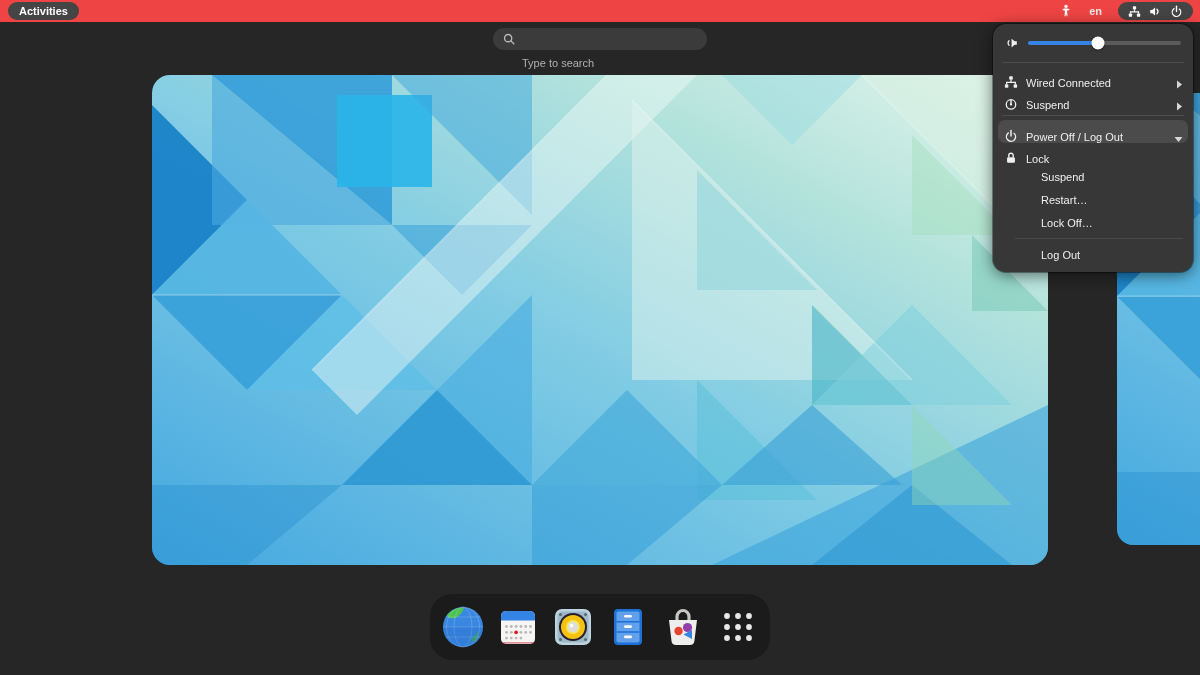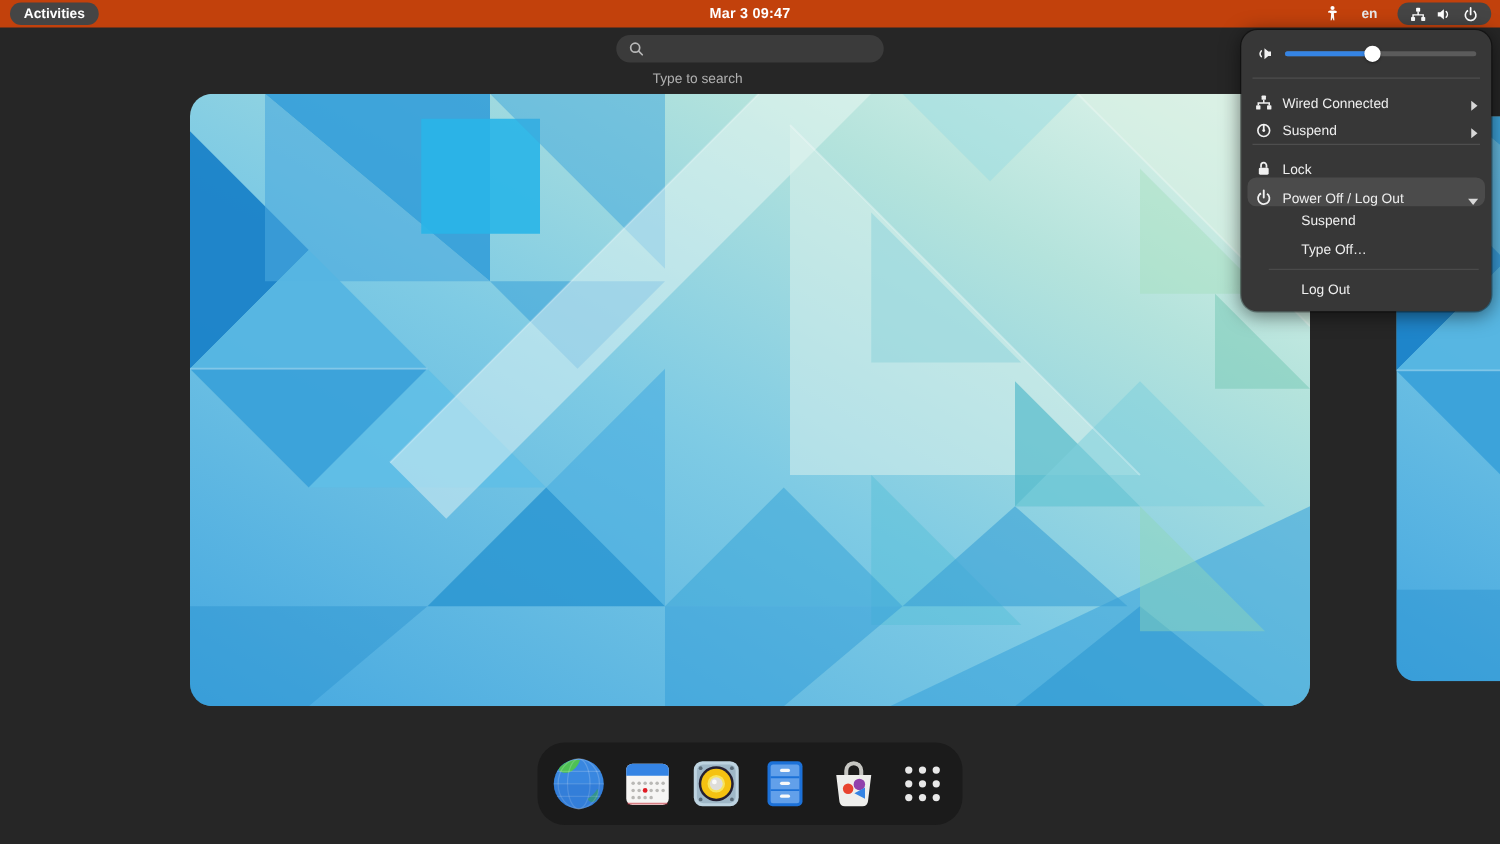"Activities" .topbar { background: #c2410c -> #ef4444 }
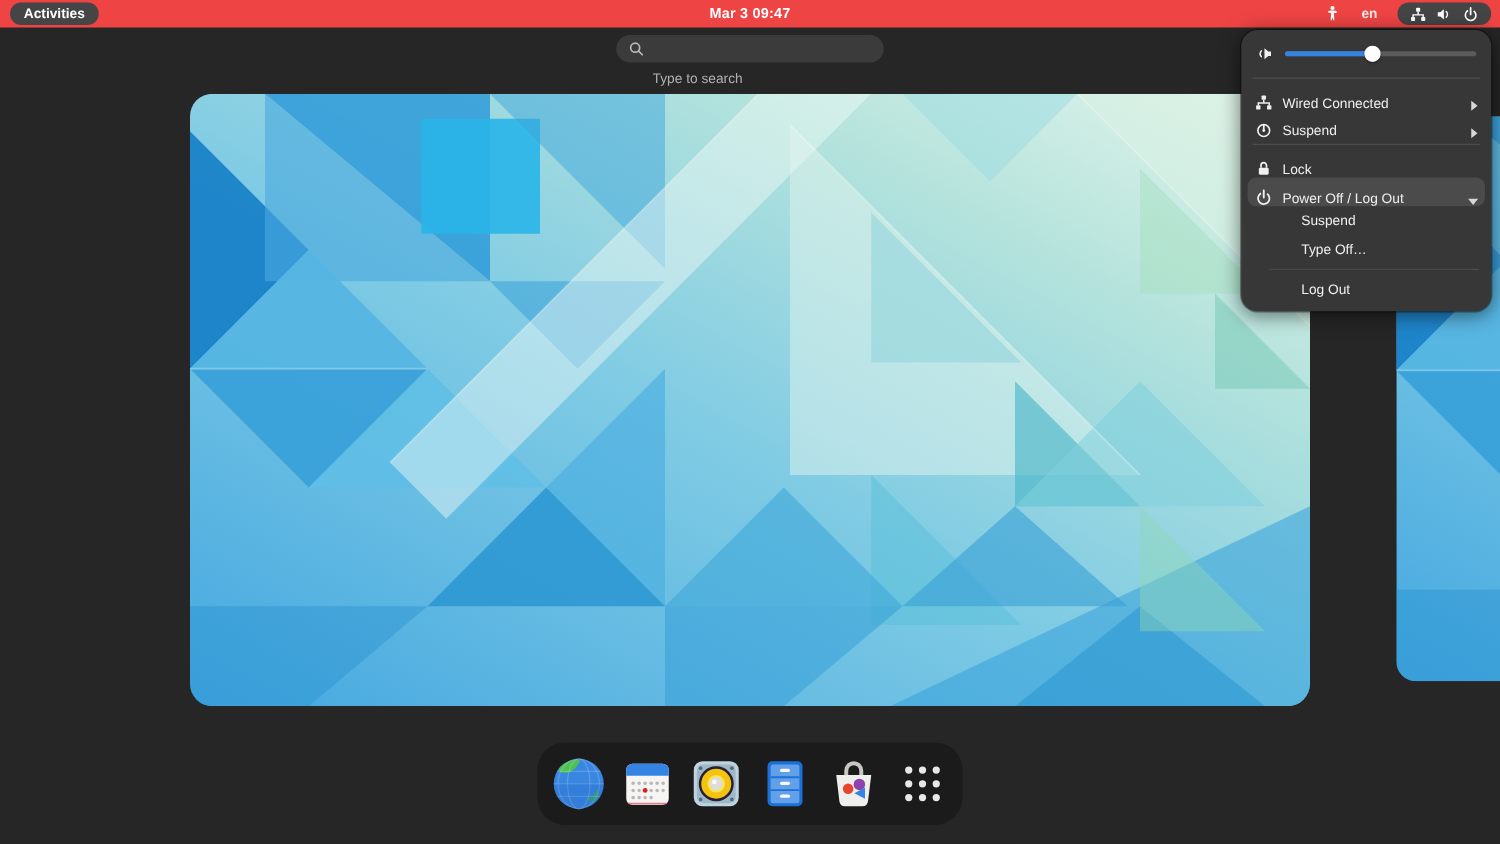"Mar 3 09:47" div.clock { html: <div>Mar 3 09:47</div> -> none }
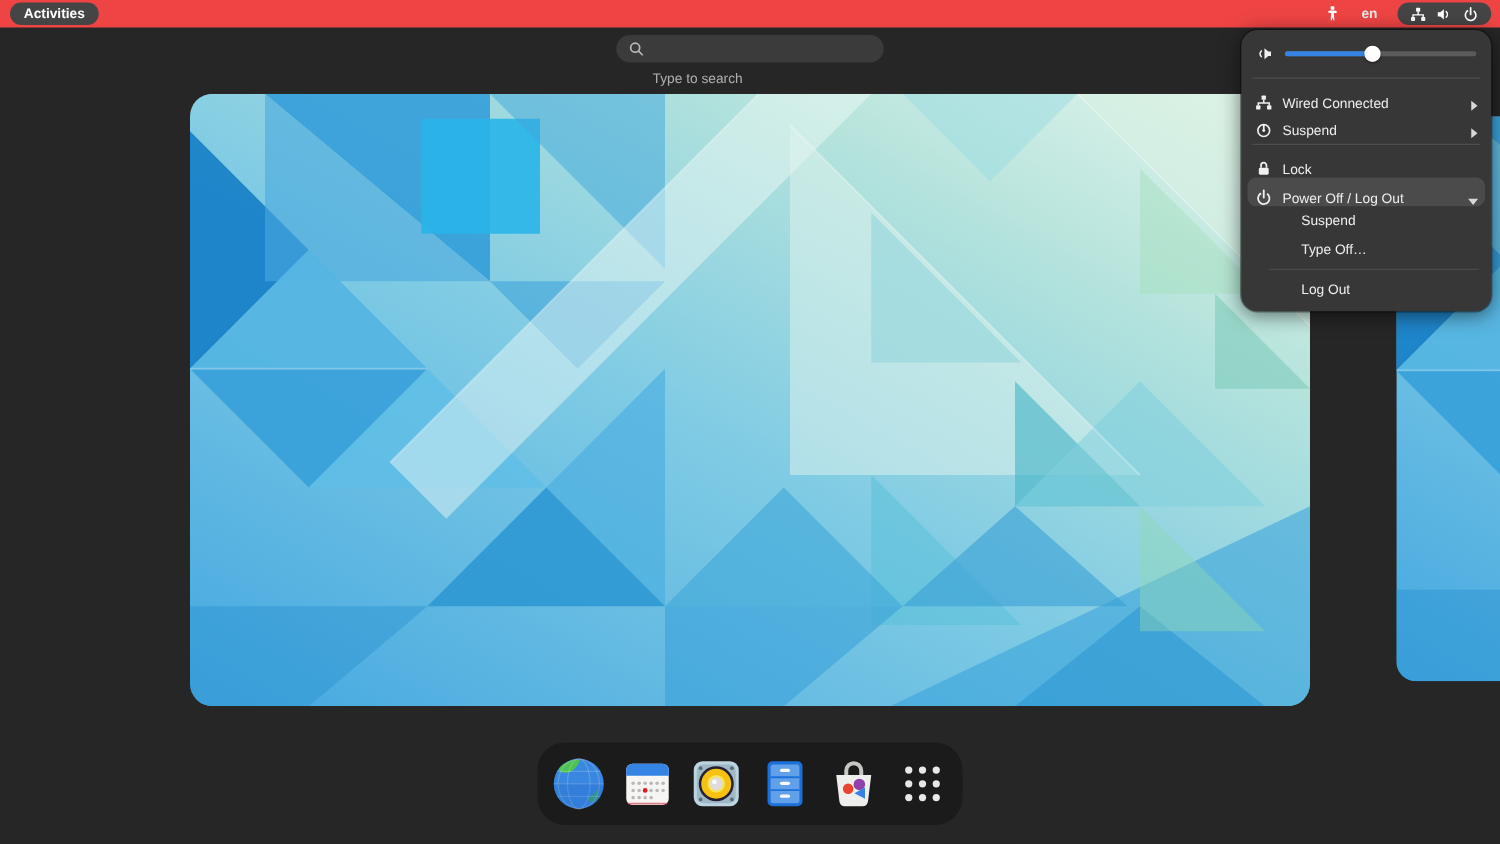"Lock" div.menu-item { order: before "Power Off / Log Out" -> after "Power Off / Log Out" }
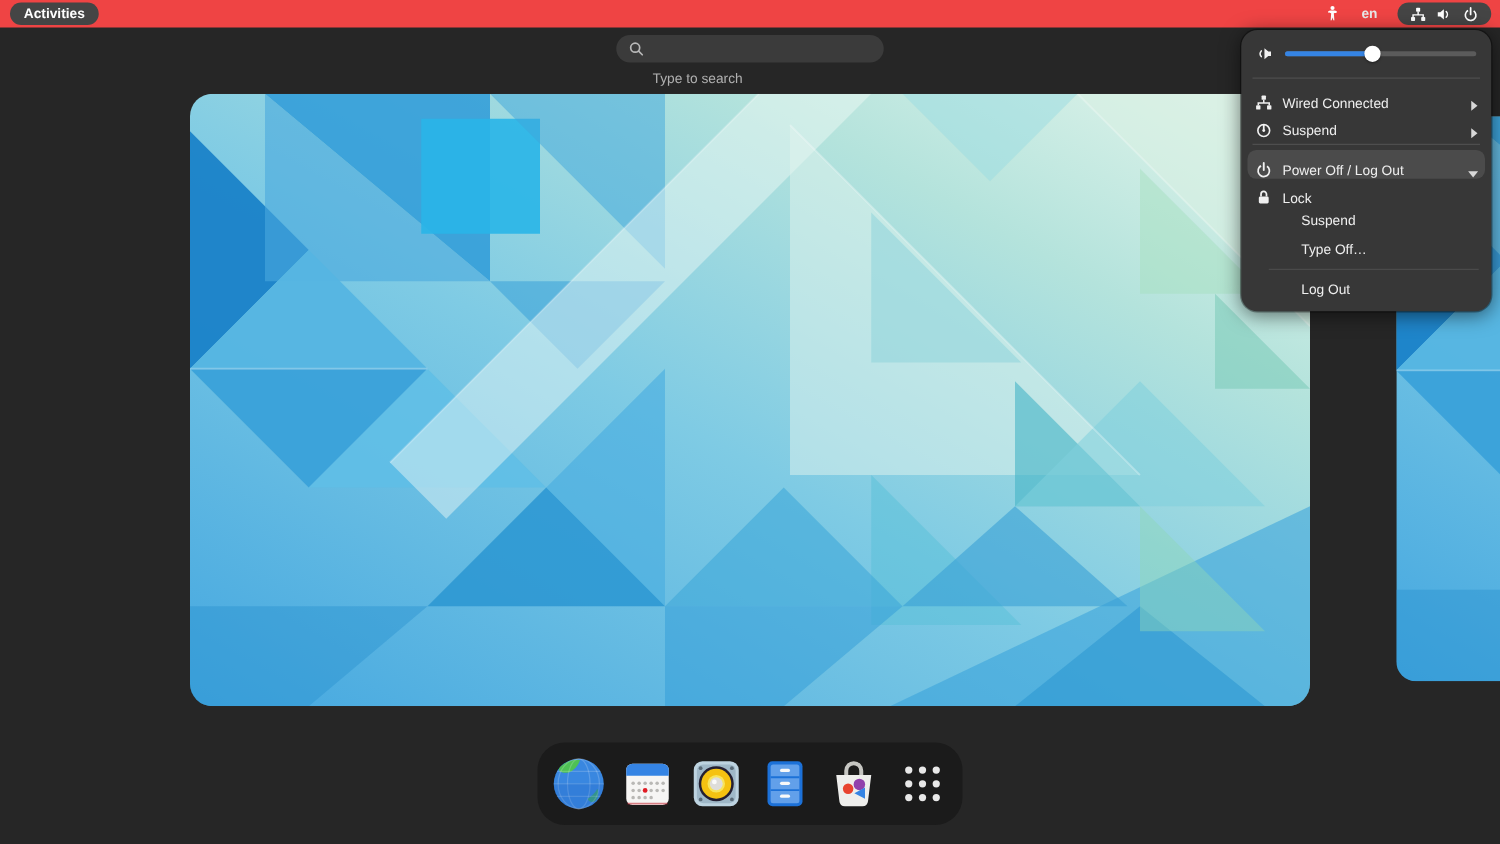"Restart…" div.submenu-item { html: none -> <div> <span>Restart…</span> </div> }
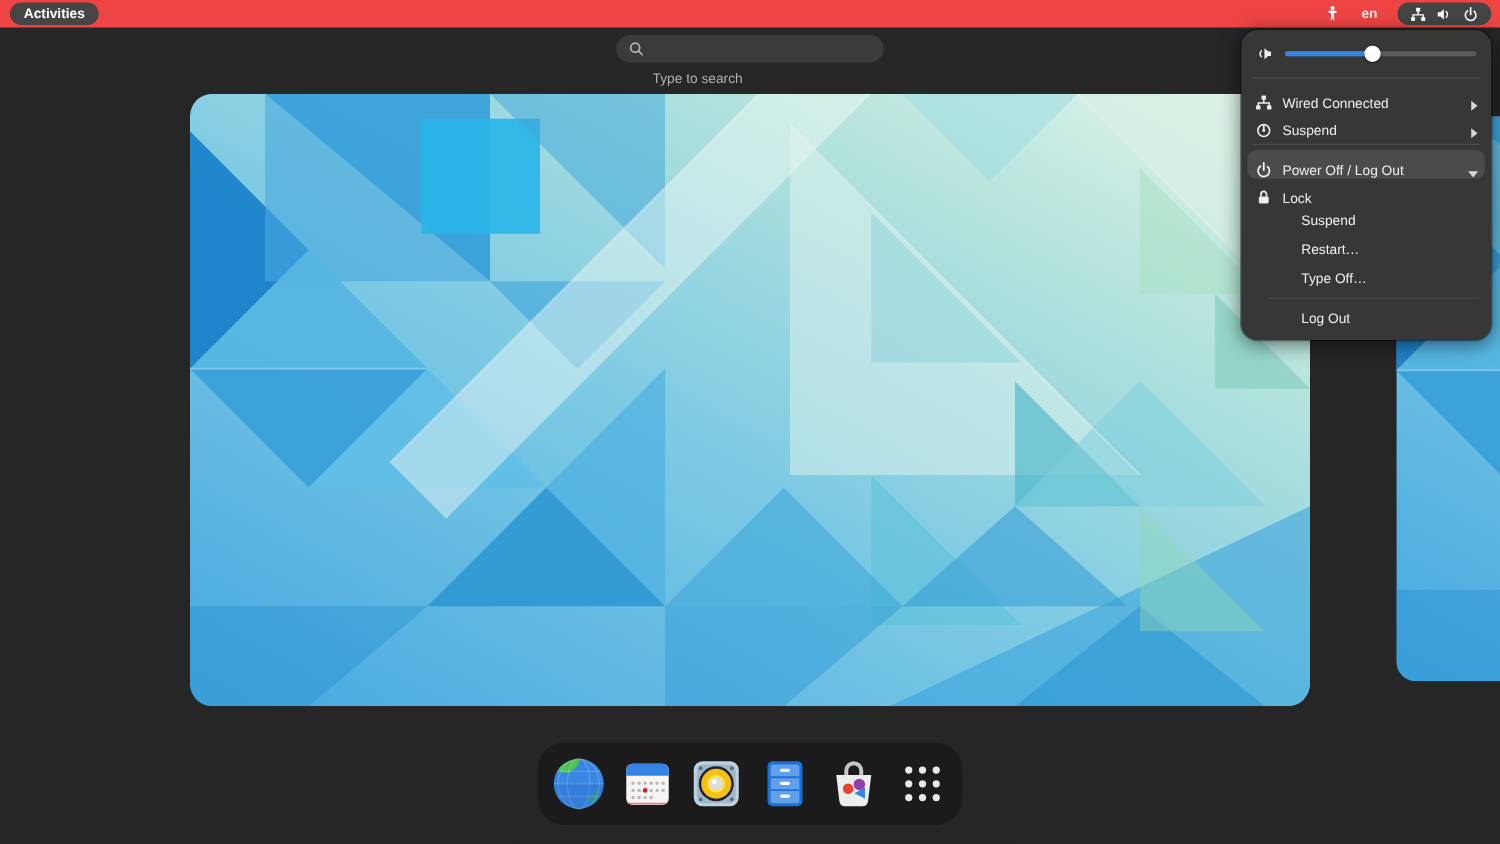"Type Off…" span { text: Type -> Lock }
